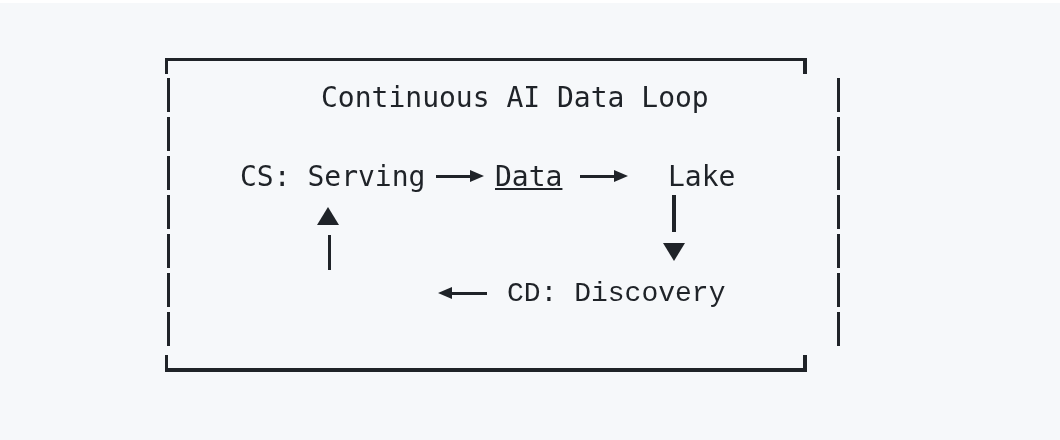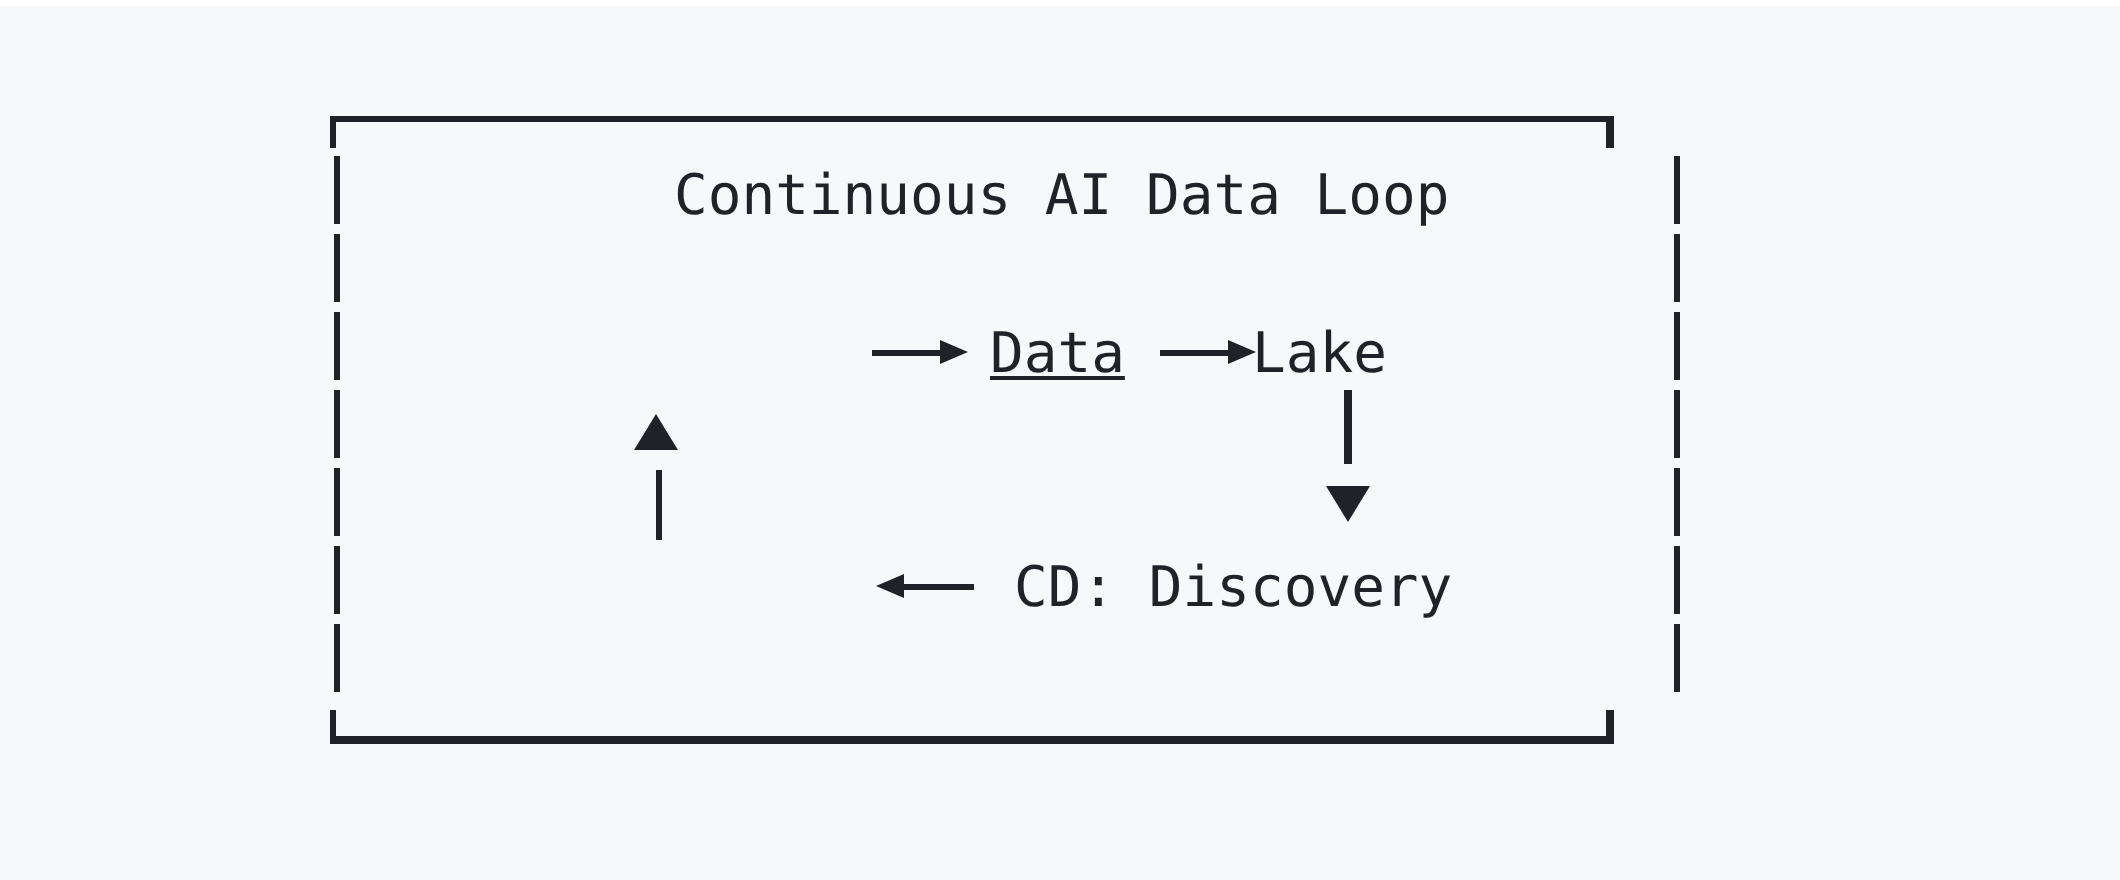"Continuous AI Data Loop" .title { margin-left: 16px -> none }
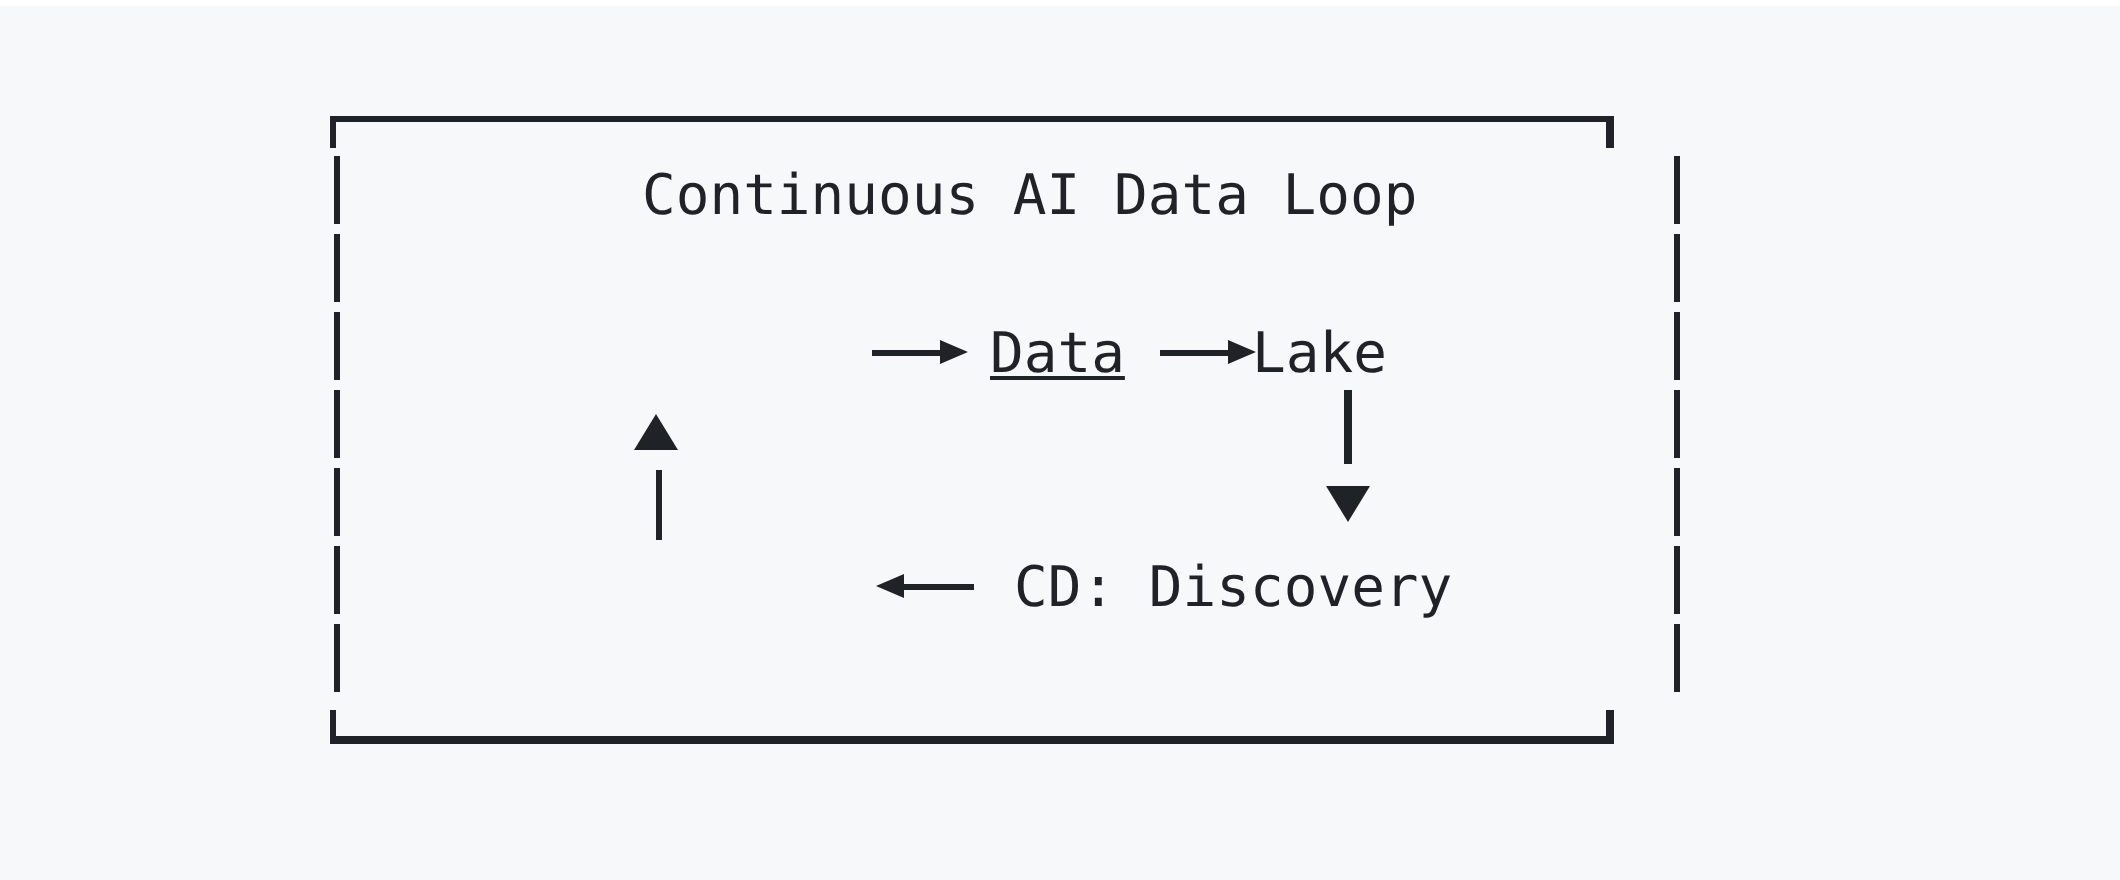"CS: Serving" div.label { html: none -> <div>CS: Serving</div> }
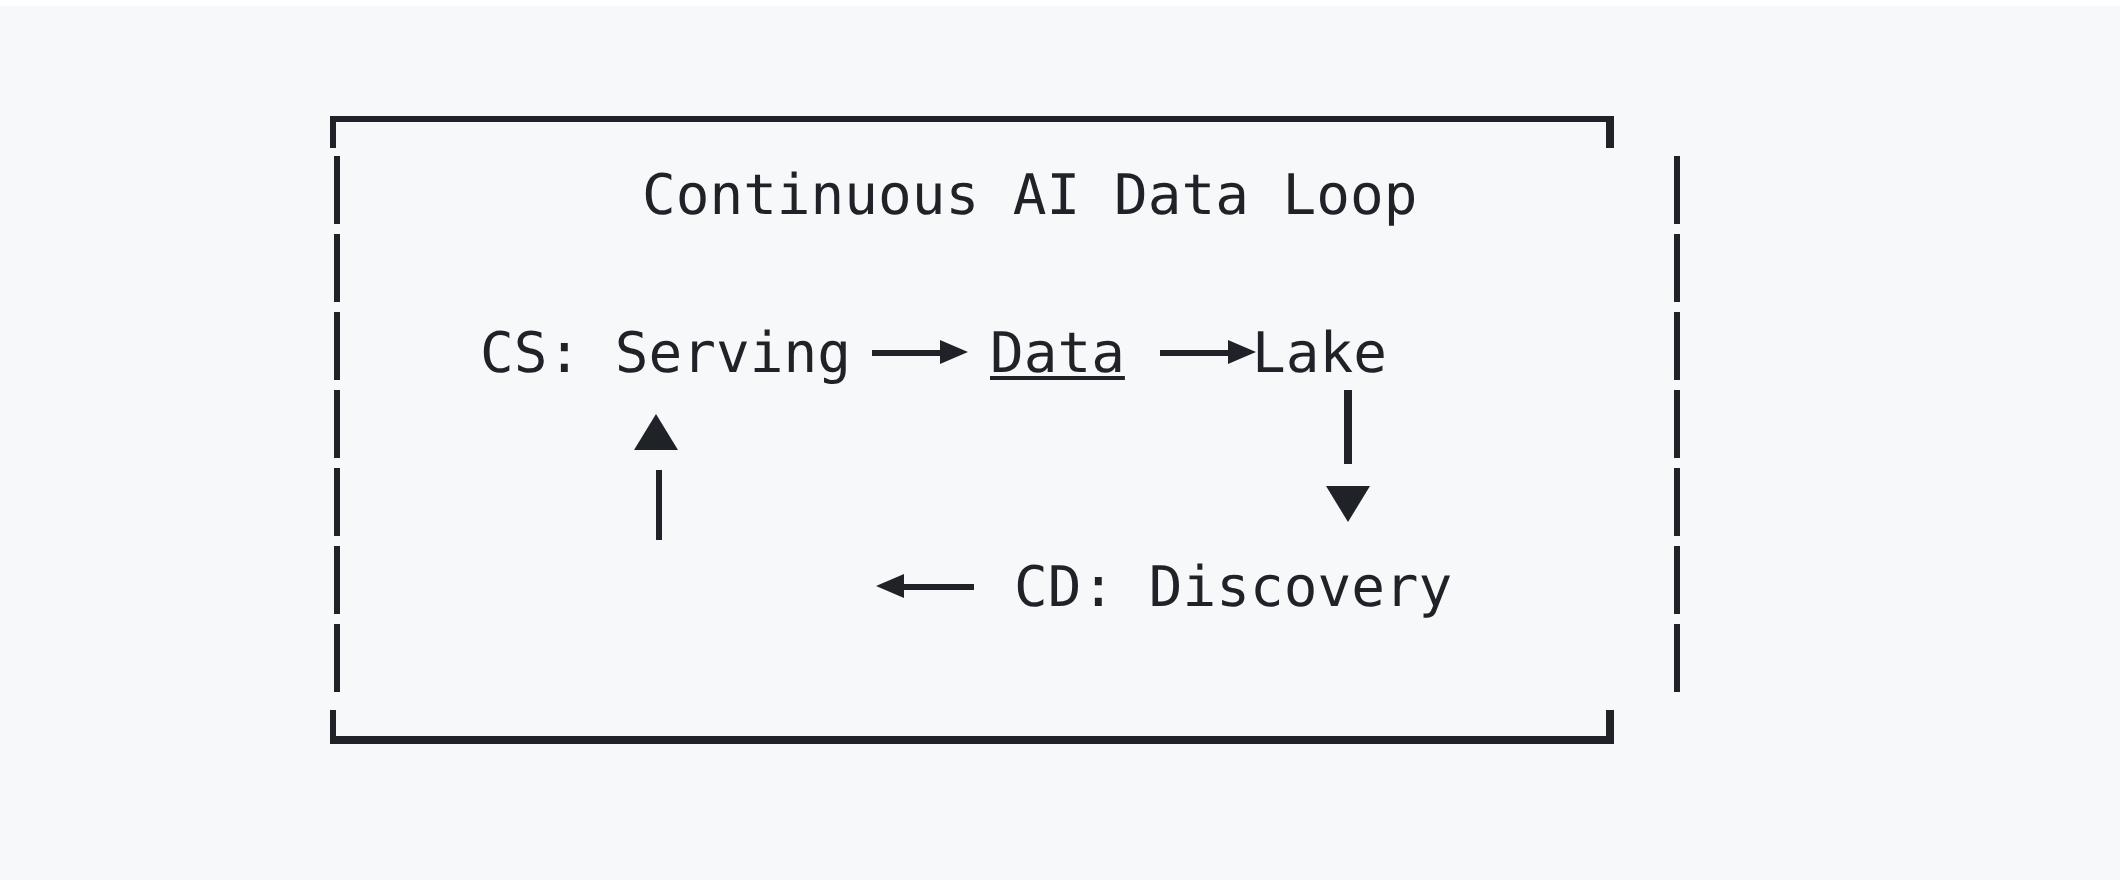"Lake" .n-lake { left: 626px -> 668px }
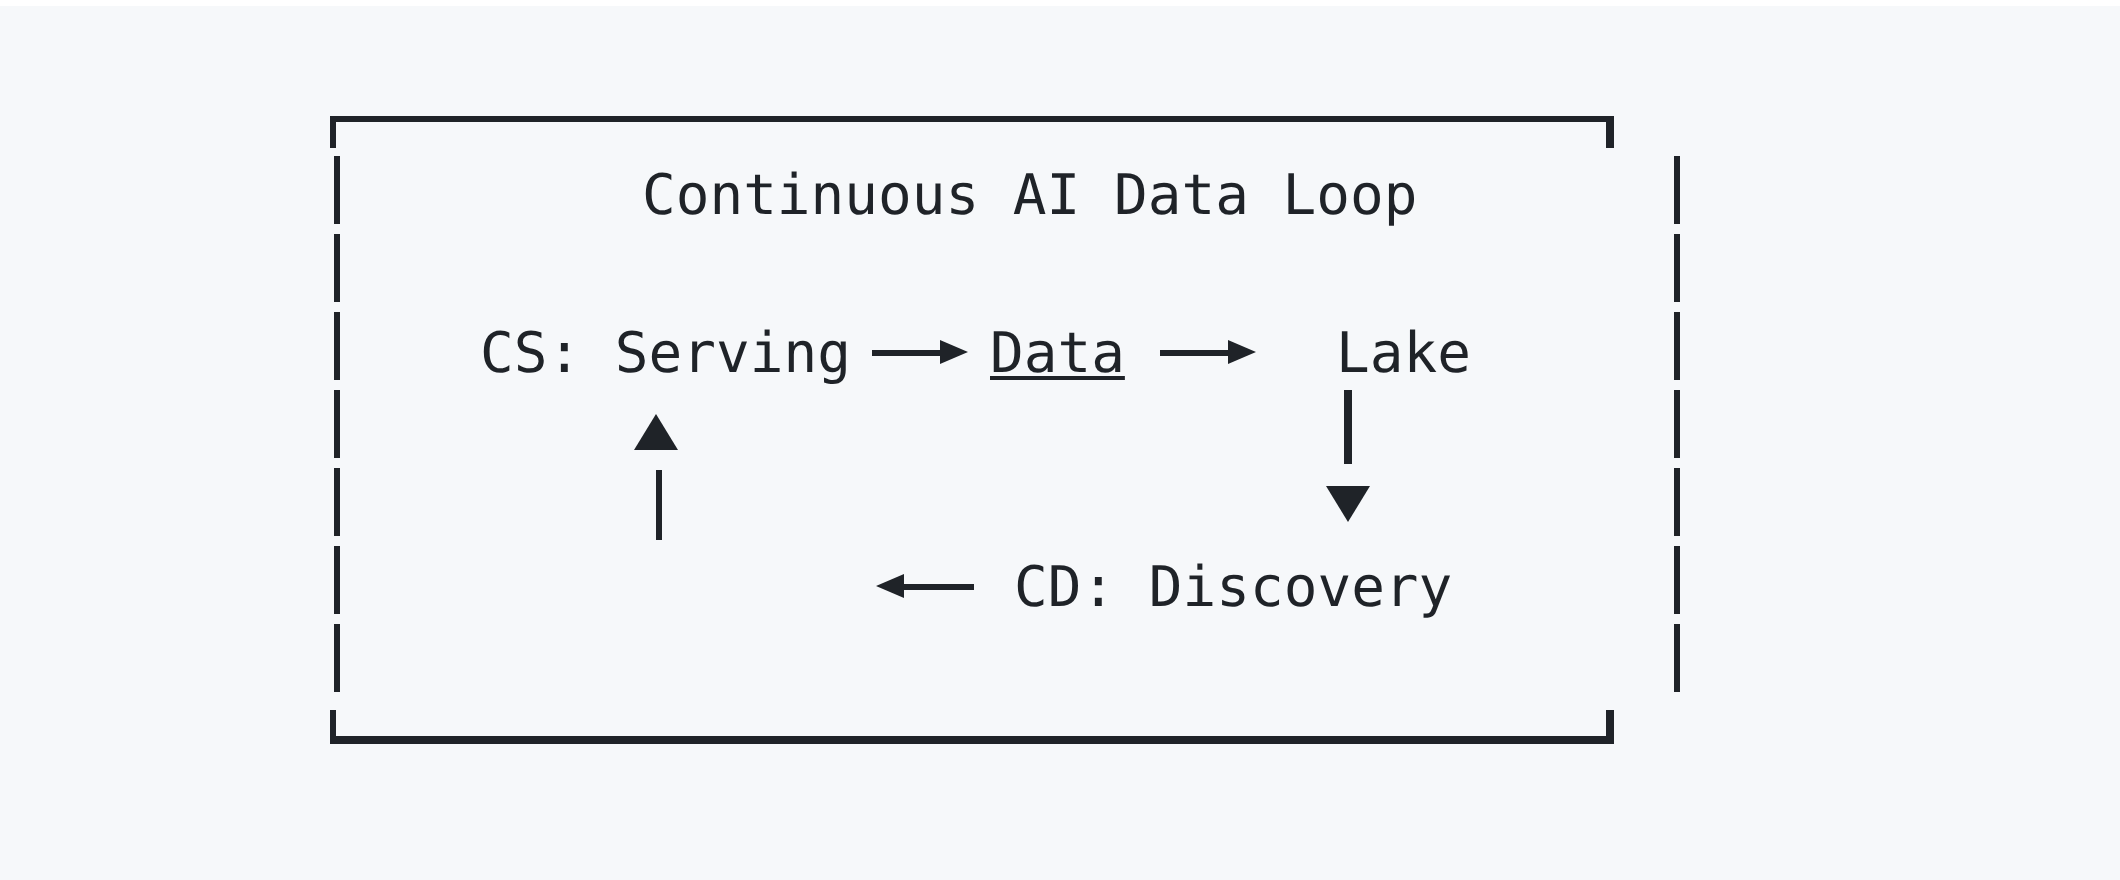"CD: Discovery" .n-discovery { font-family: none -> Liberation Mono, monospace }
